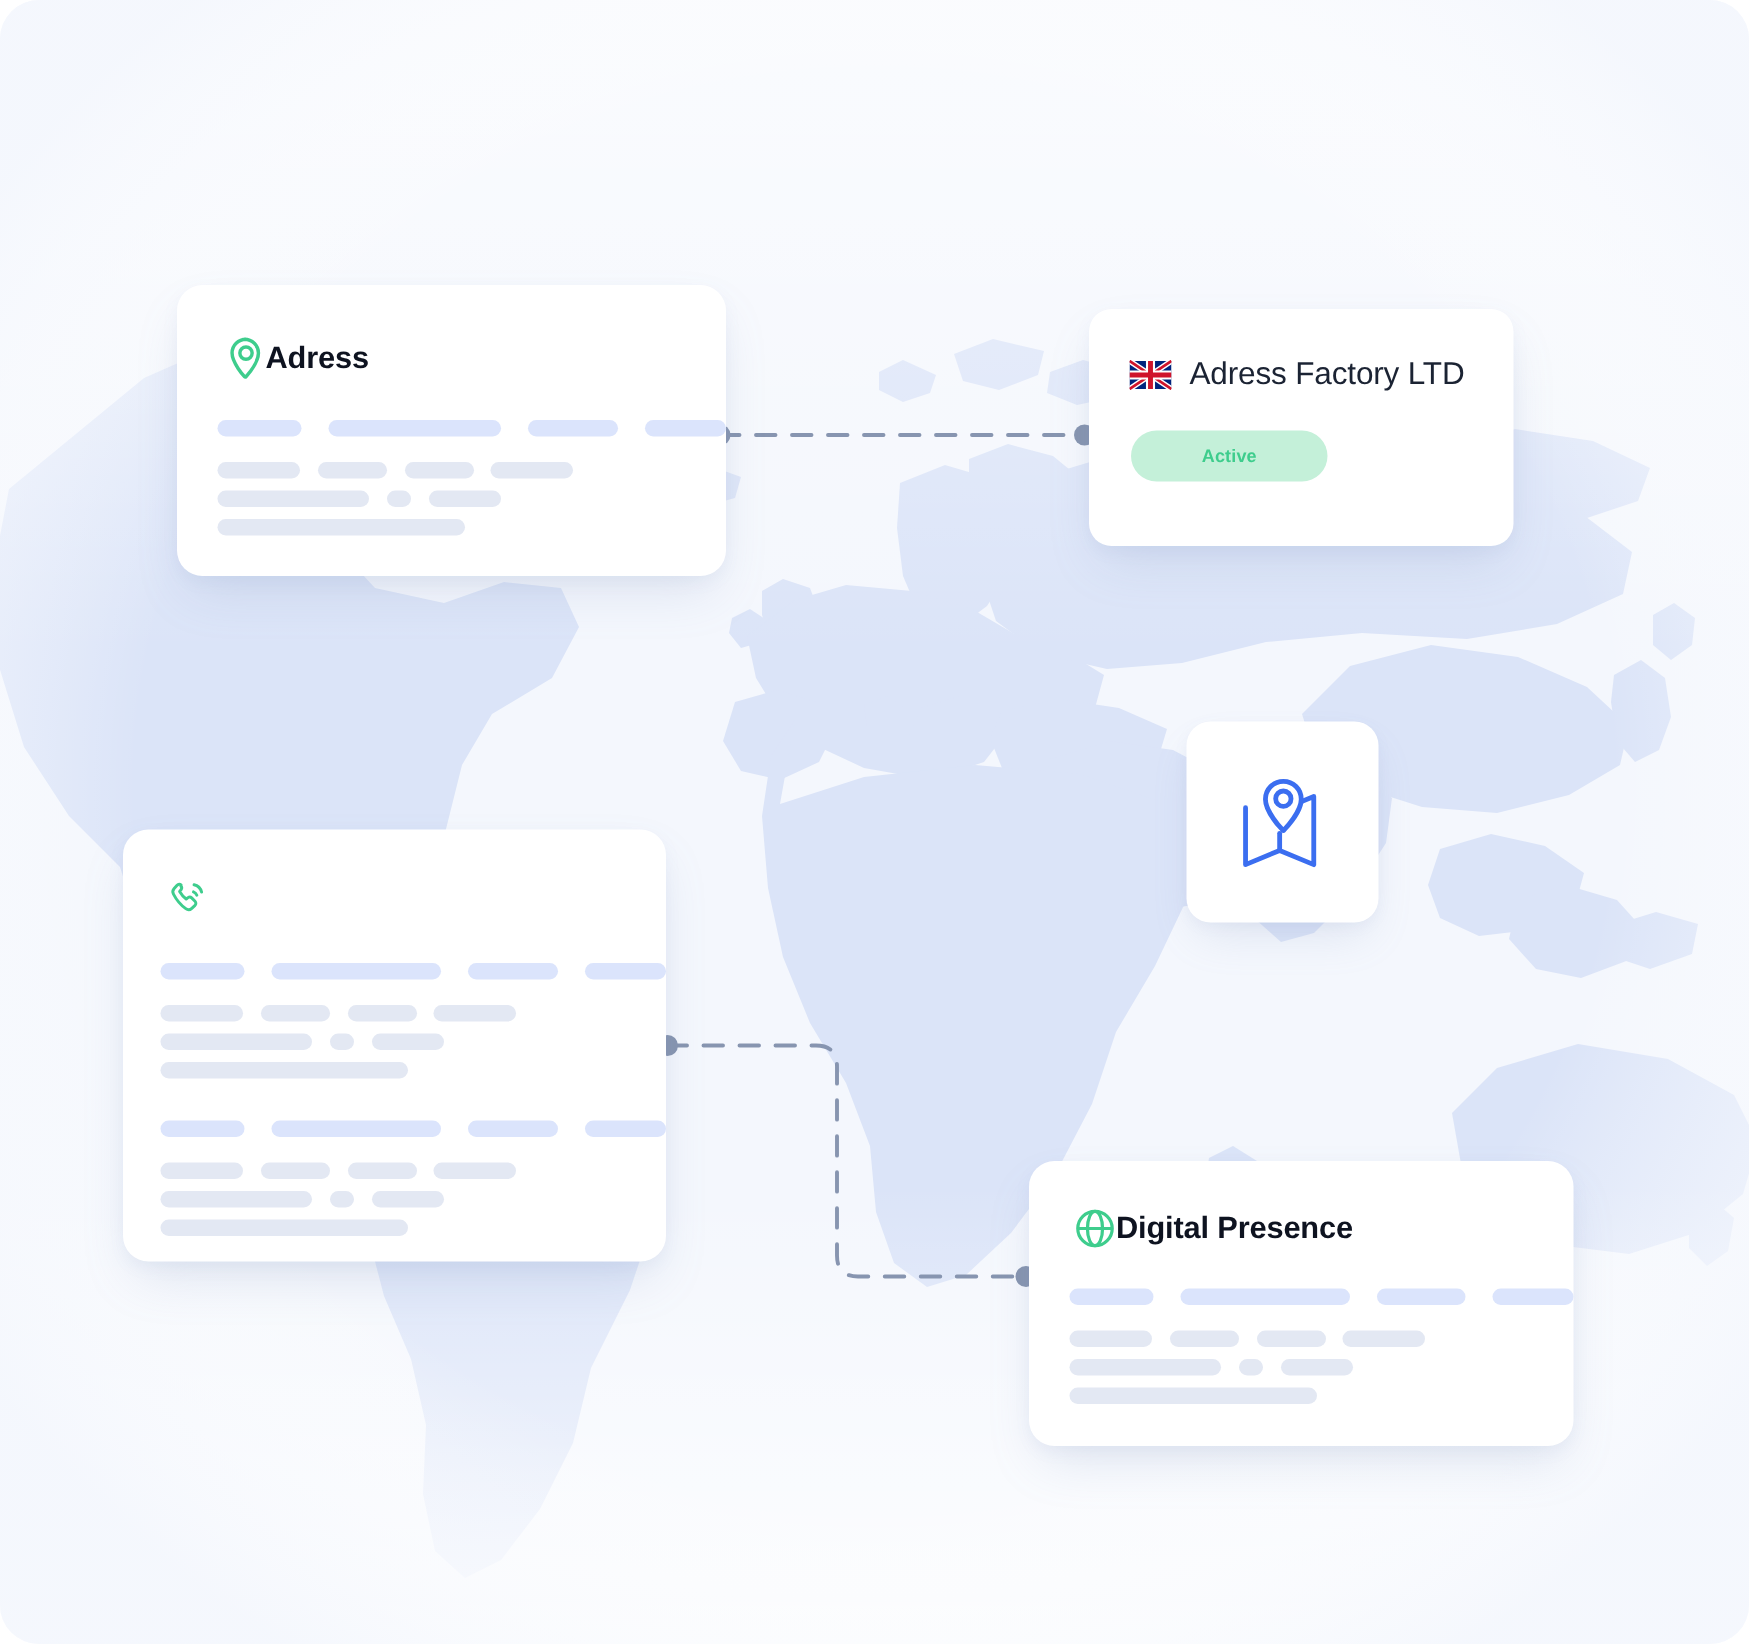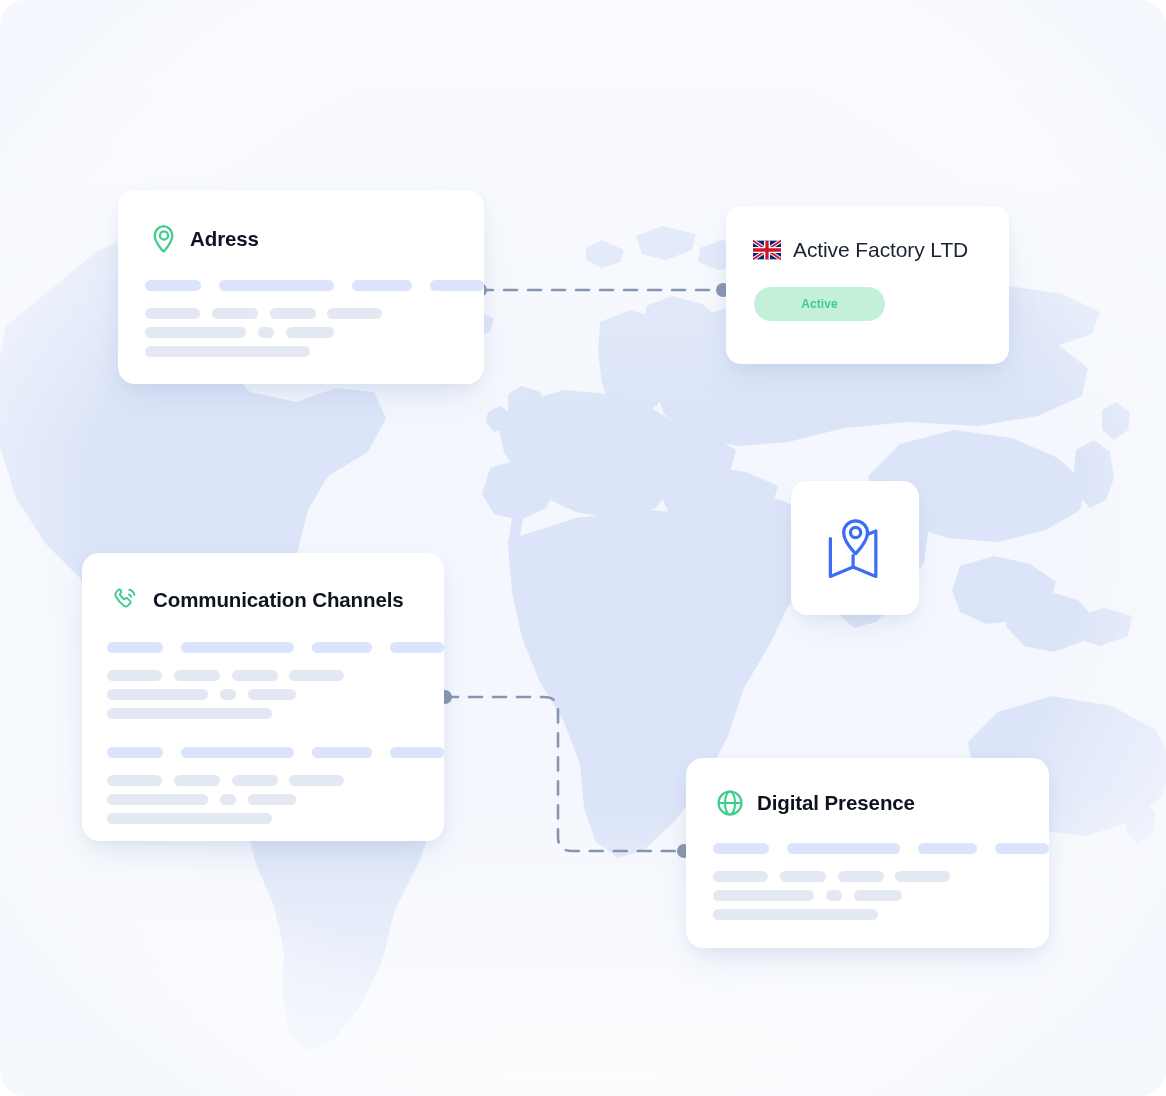"Adress" .card-head { gap: 13px -> 0 }
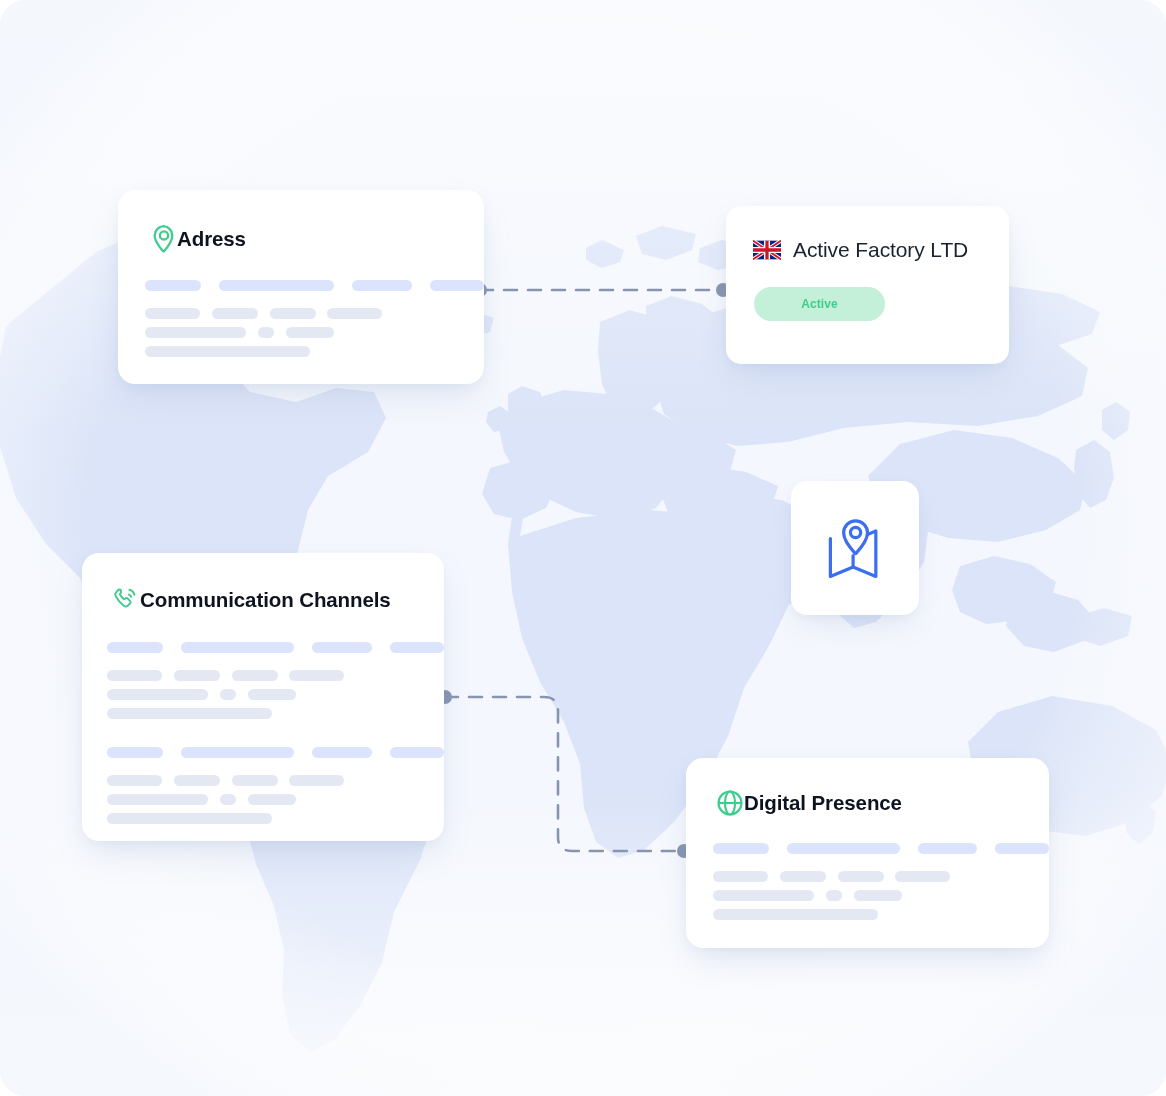"Active Factory LTD" span.company-title { text: Active -> Adress }
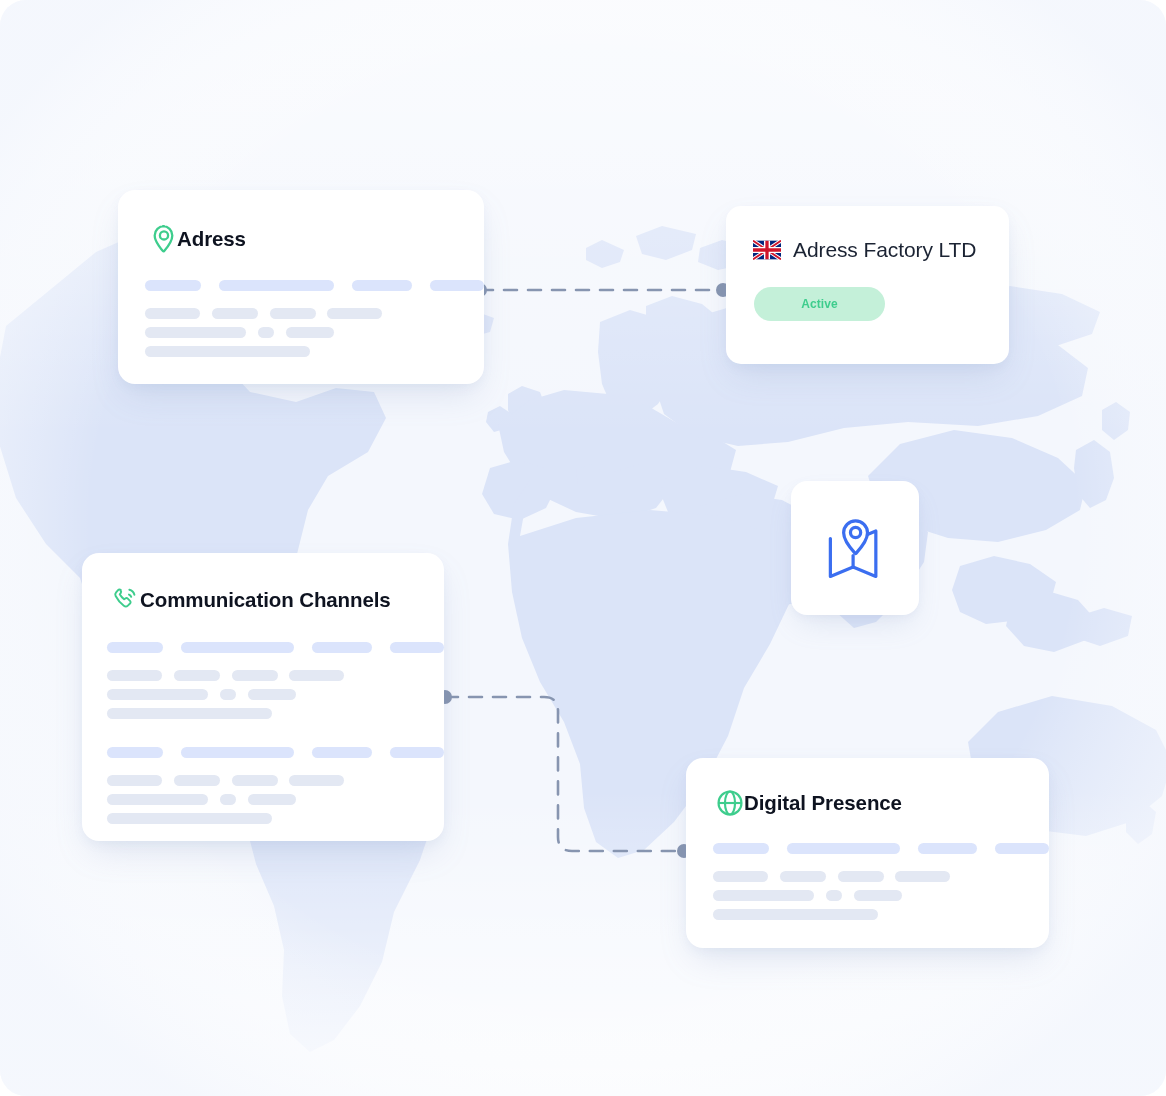"Communication Channels" span.card-title { html: <span>Communication Channels</span> -> none }
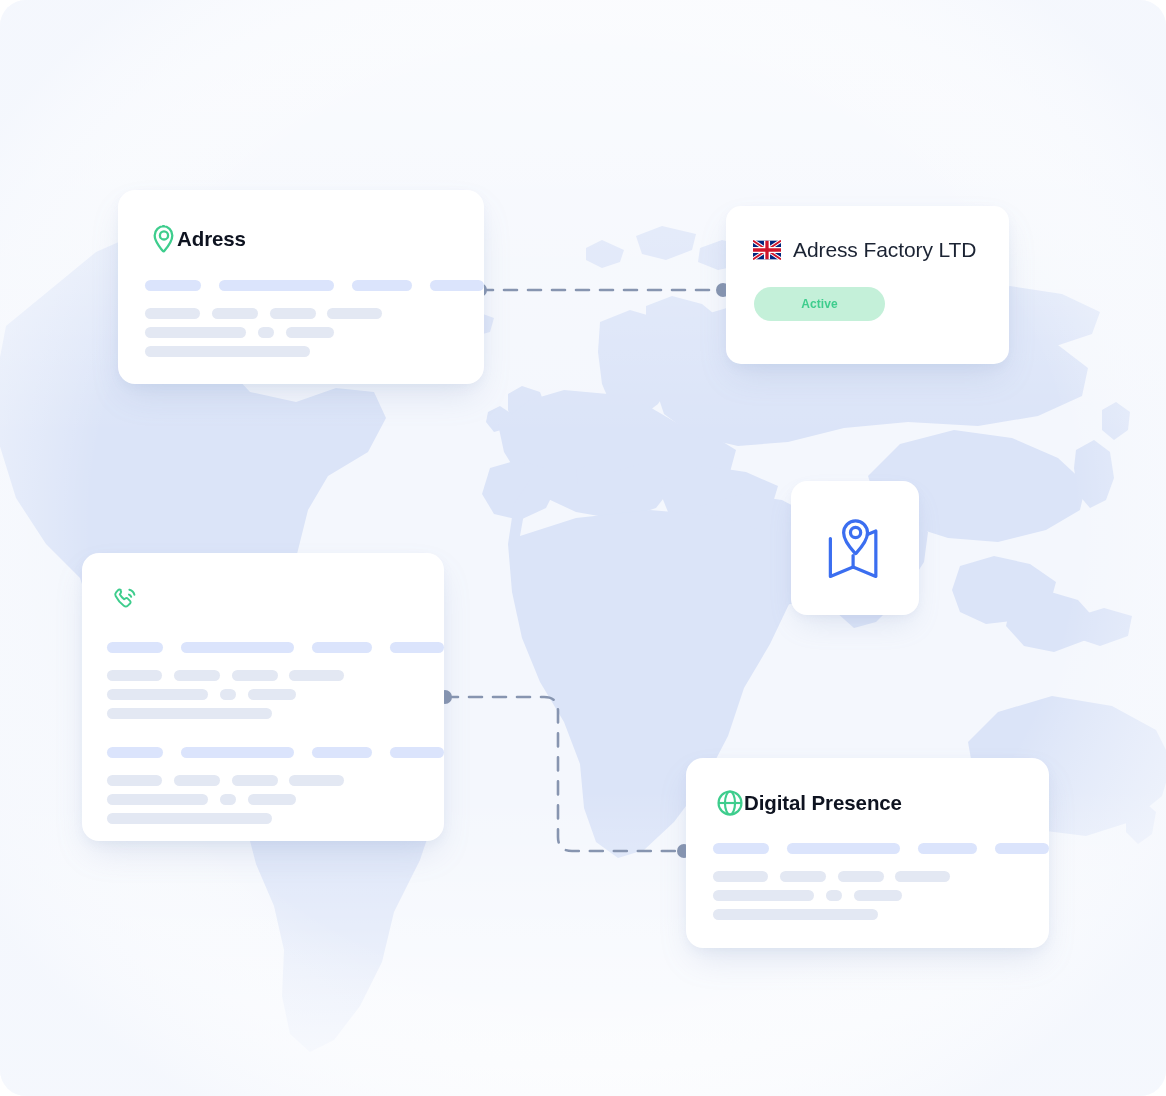"Digital Presence" #card-digital { top: 758px -> 774px }
